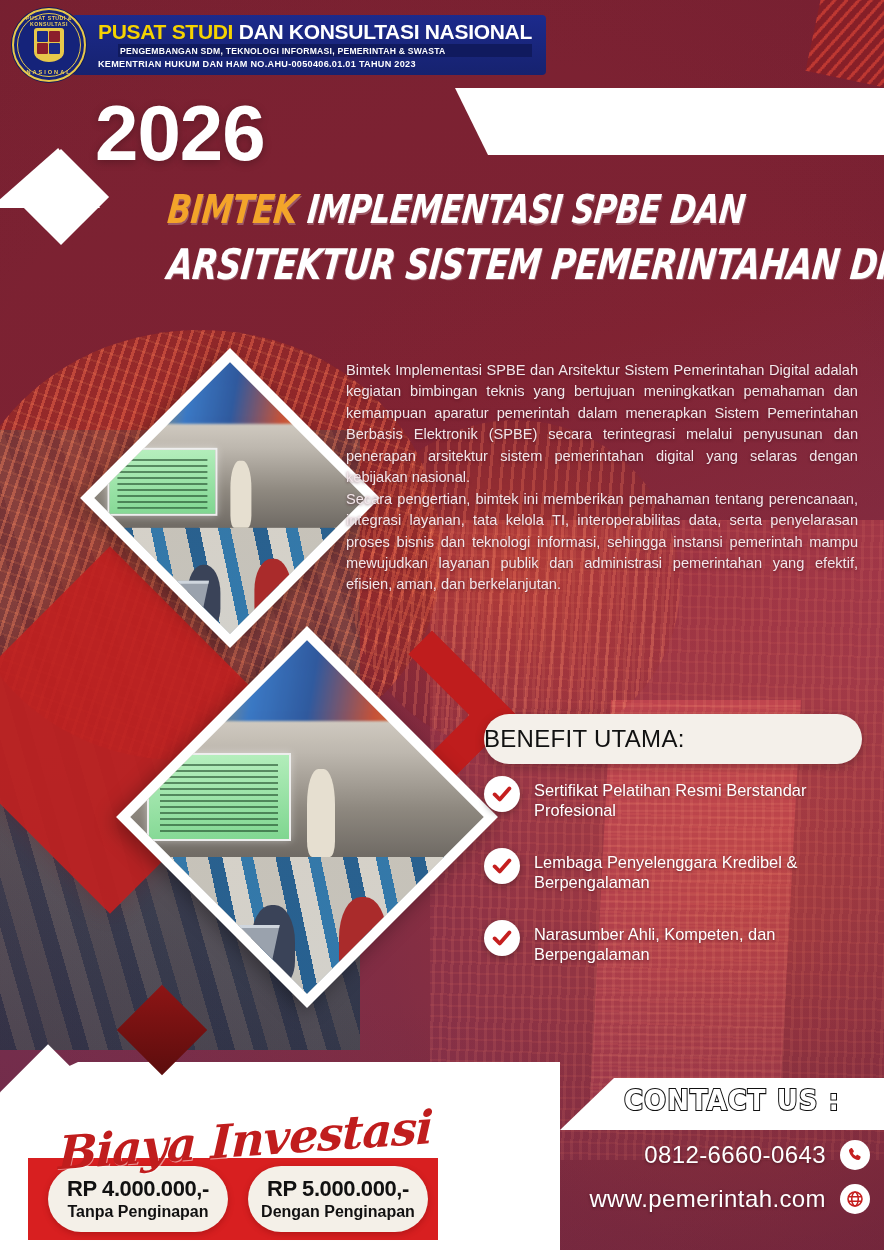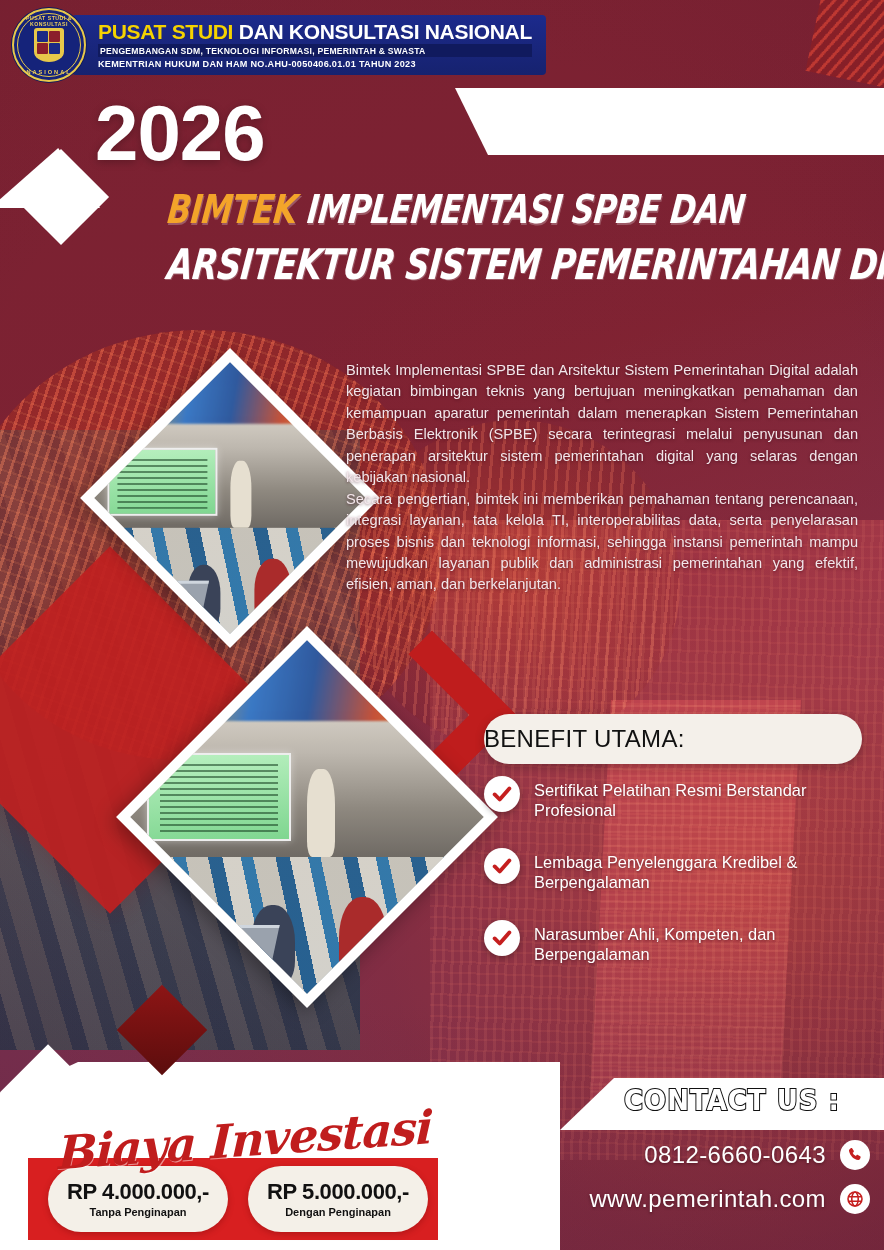"PENGEMBANGAN SDM, TEKNOLOGI INFORMASI," .logo-line2 { margin-left: none -> 20px }
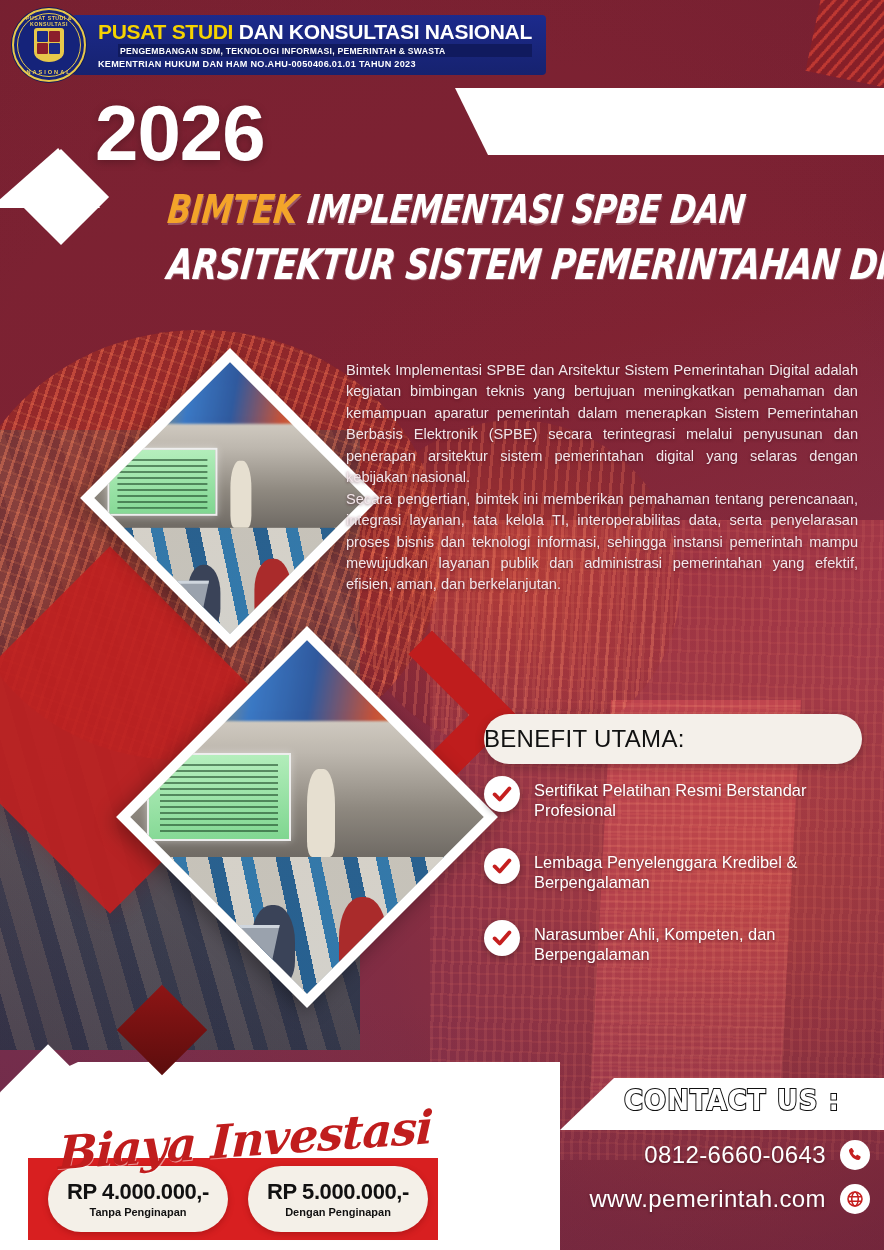"Tanpa Penginapan" .price-note { font-size: 11px -> 16px }
